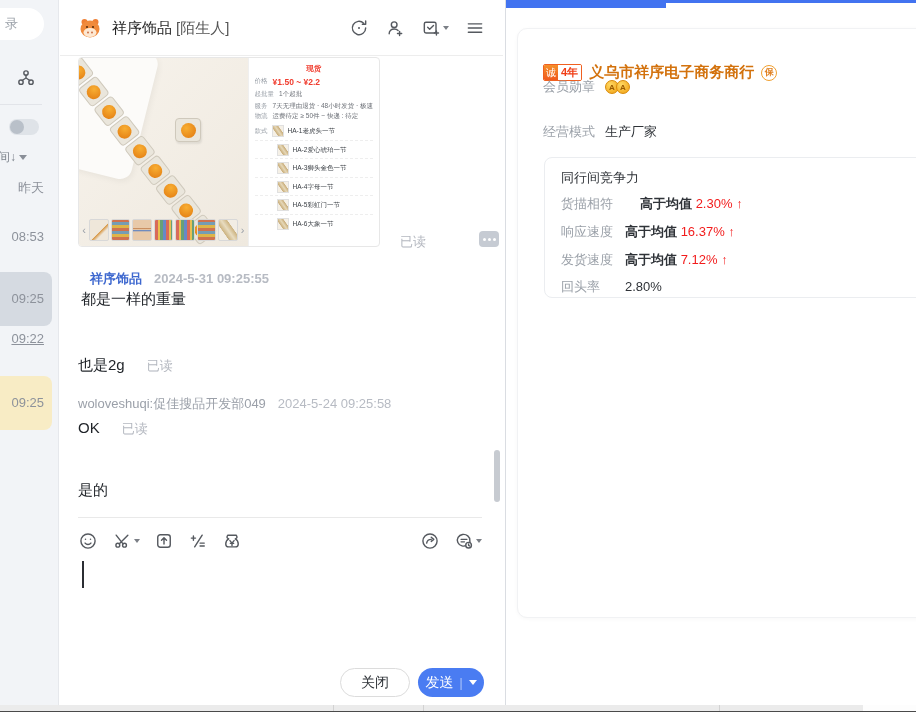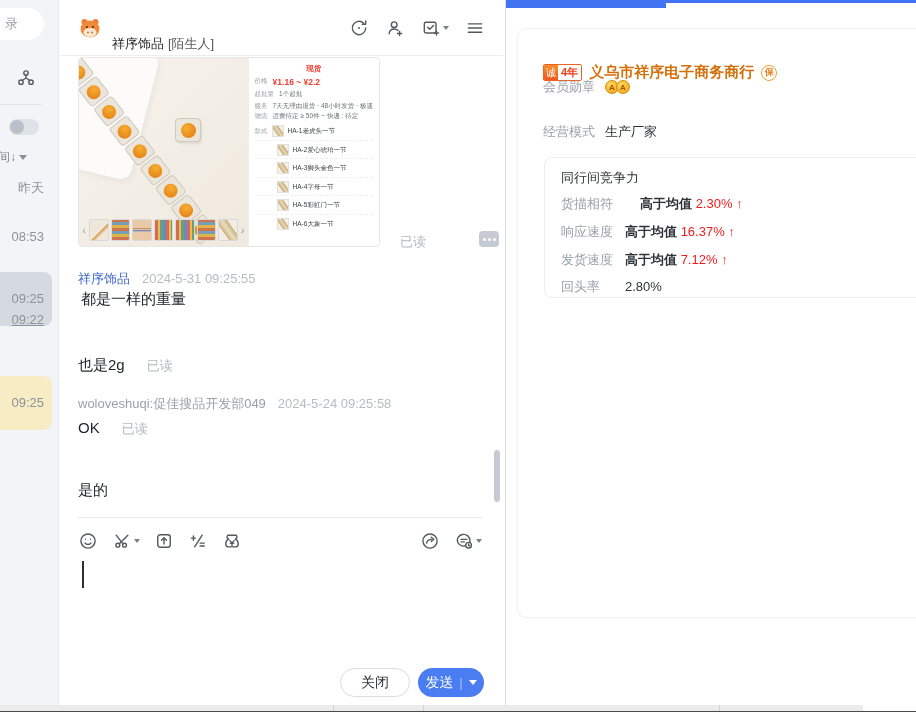"祥序饰品 [陌生人]" .chat-title { font-size: 13px -> 15px; margin-top: 16px -> none }
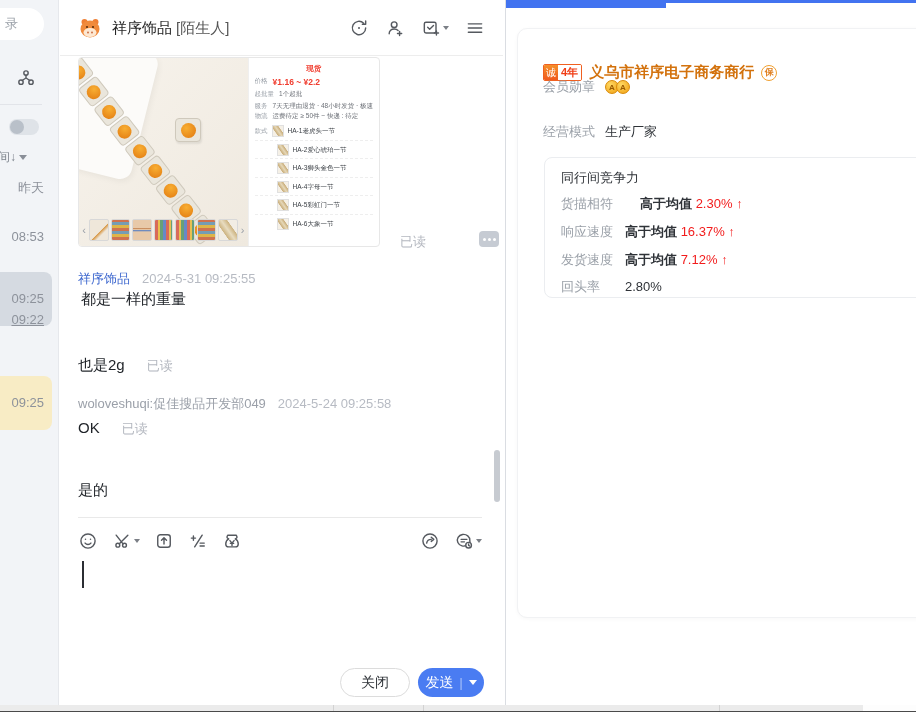"¥1.16 ~ ¥2.2" span.d-price { text: ¥1.16 -> ¥1.50 }
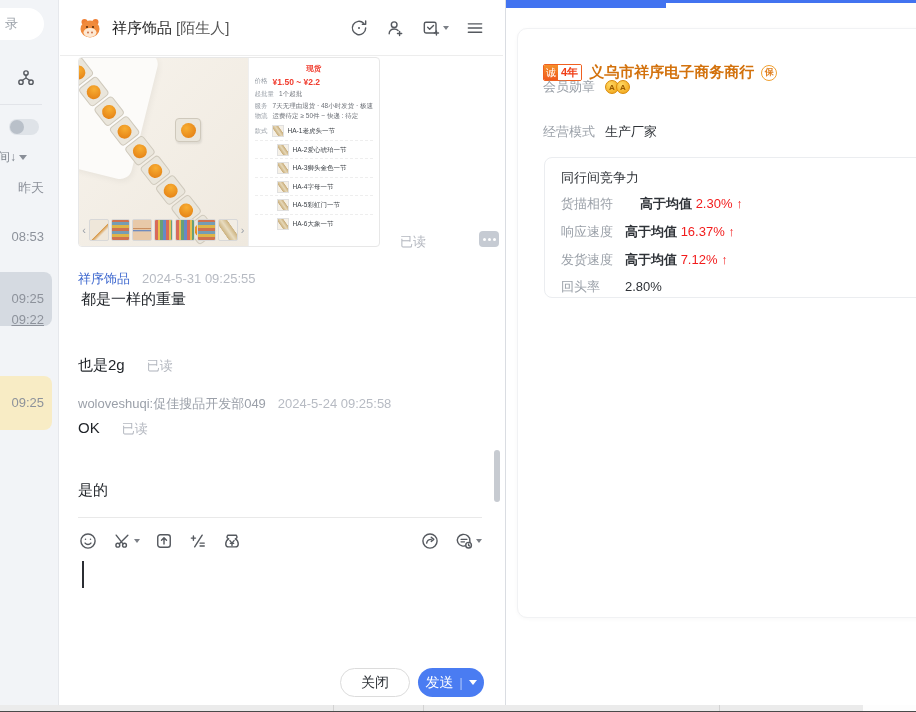"祥序饰品 2024-5-31 09:25:55" div.msg-meta { font-weight: none -> bold; left: 18px -> 30px }
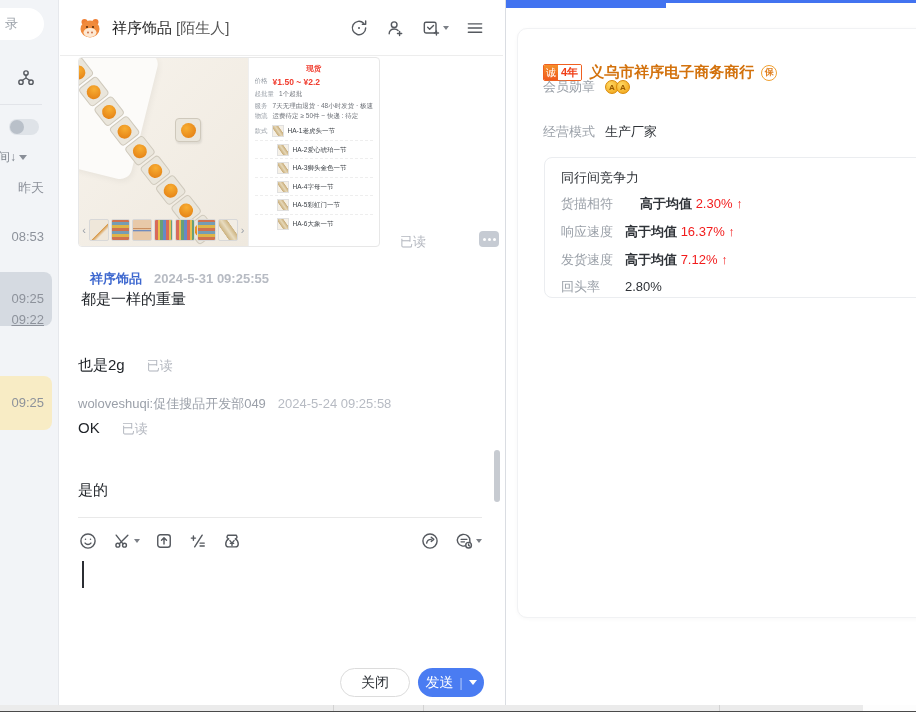"09:22" span.conv-time { top: 312px -> 331px }
